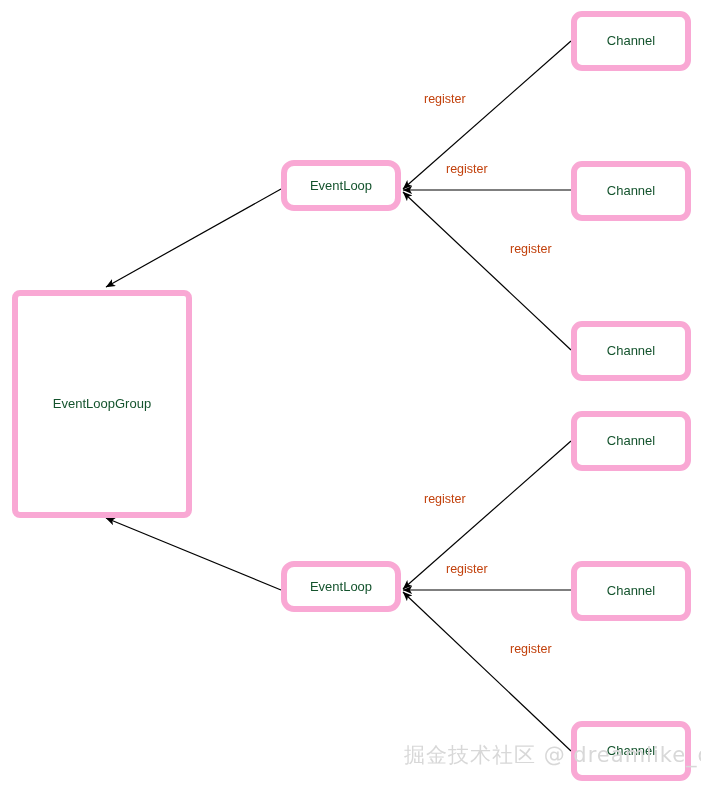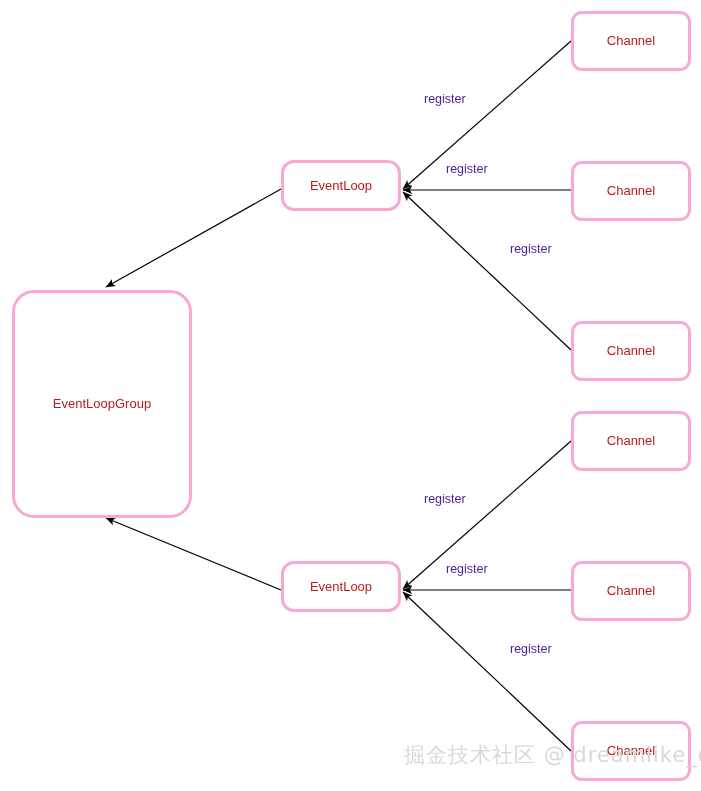"Channel" .node { border: 3px solid #f9a8d4 -> 6px solid #f9a8d4; color: #b91c1c -> #14532d }
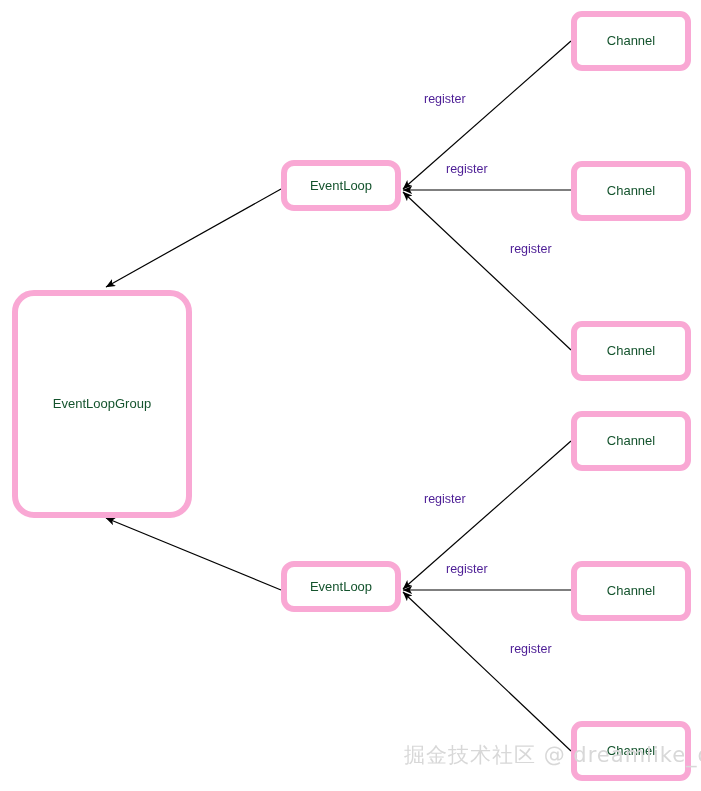"register" .edge-label { color: #4c1d95 -> #c2410c }
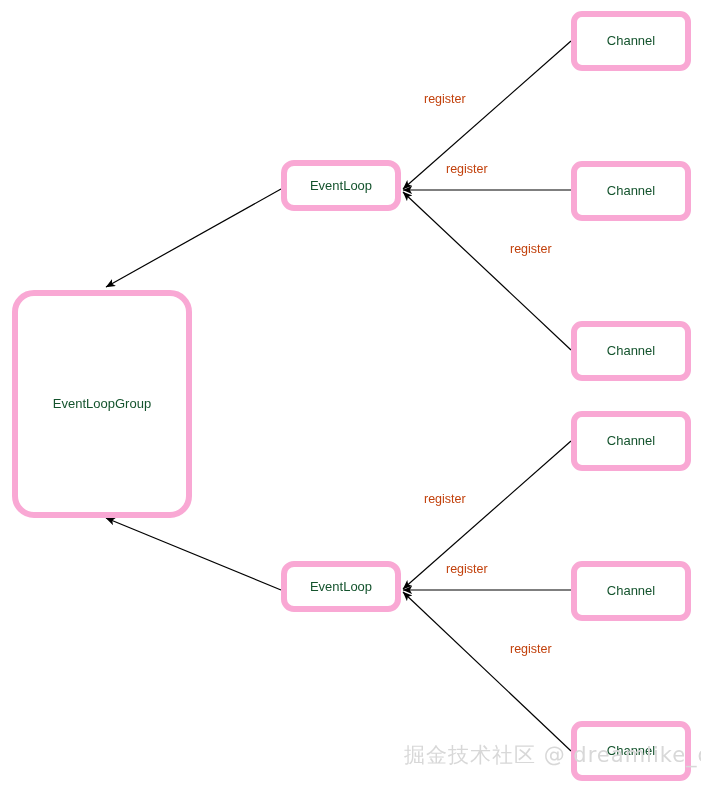"EventLoopGroup" .node-group { border-radius: 22px -> 8px }
